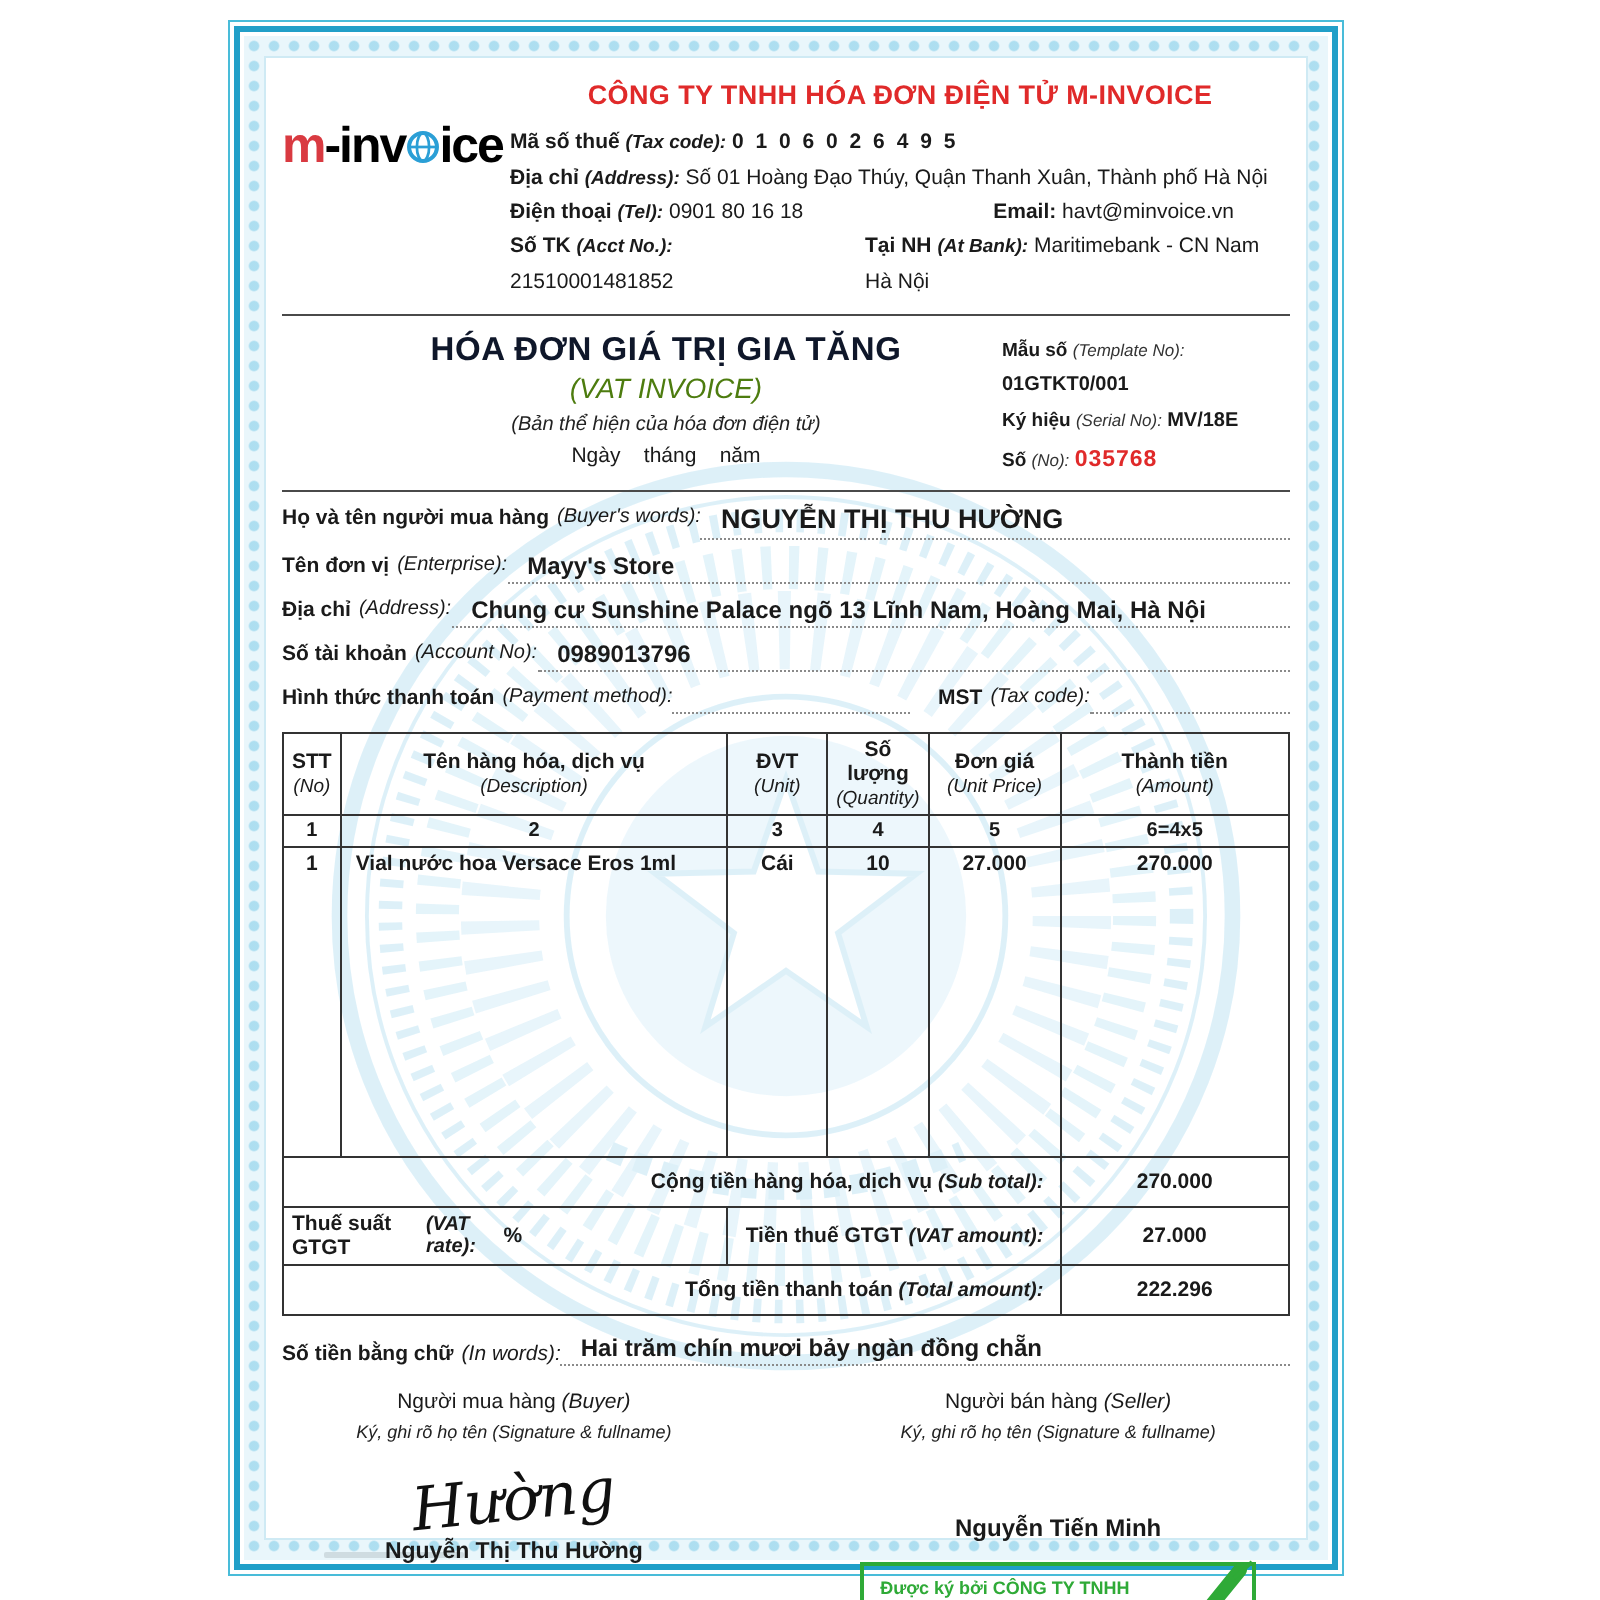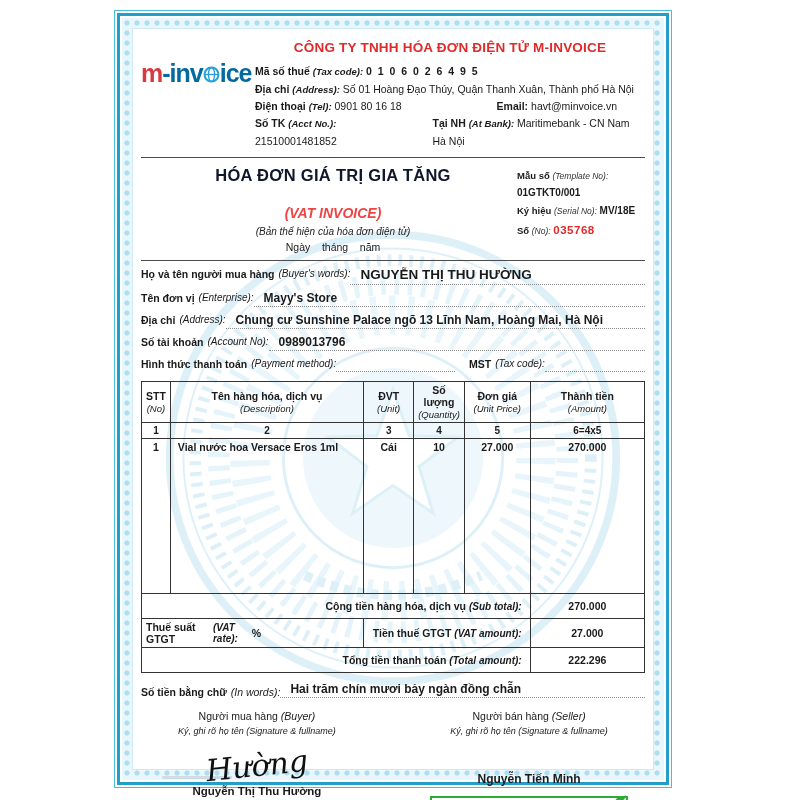"-inv" .logo .blue { color: #0369a1 -> #000000 }
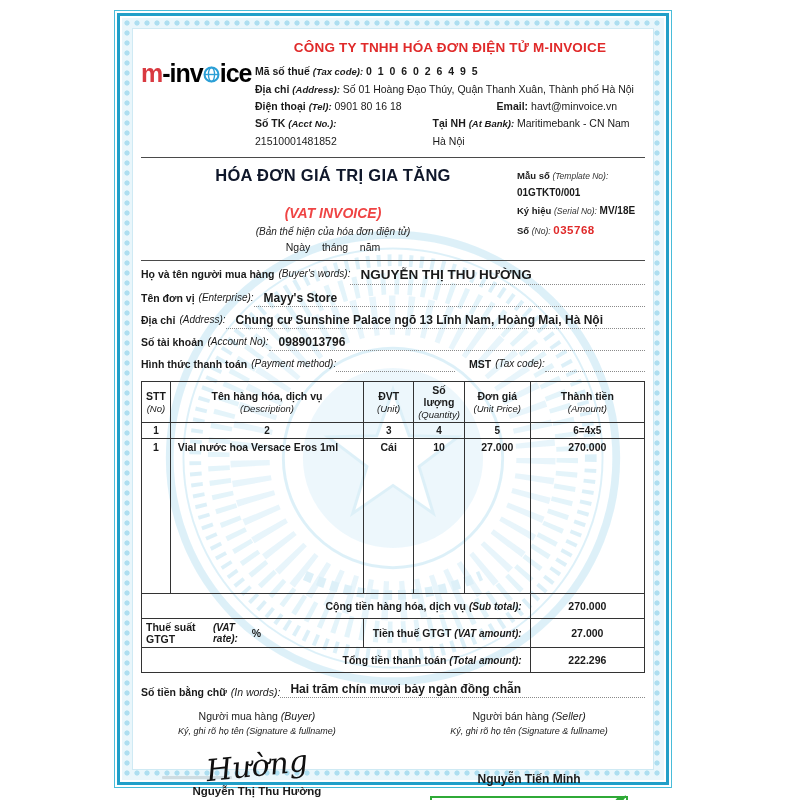"Mẫu số (Template No): 01GTKT0/001" .title-right { right: 0 -> 16px }
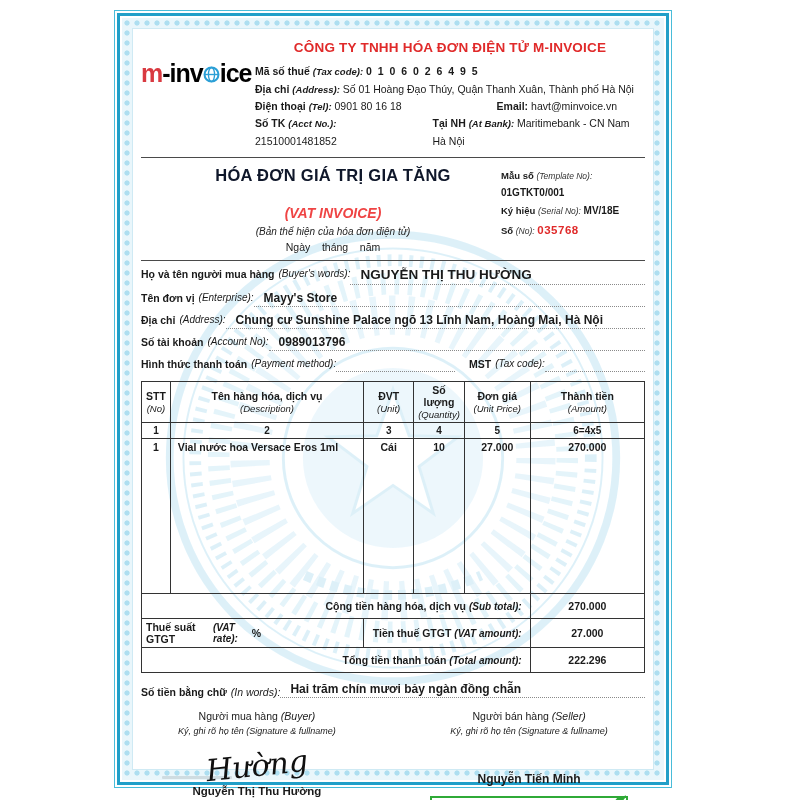"(VAT INVOICE)" .title-sub { color: #ef4444 -> #4d7c0f; font-weight: bold -> normal; margin-top: 20px -> 1px }
